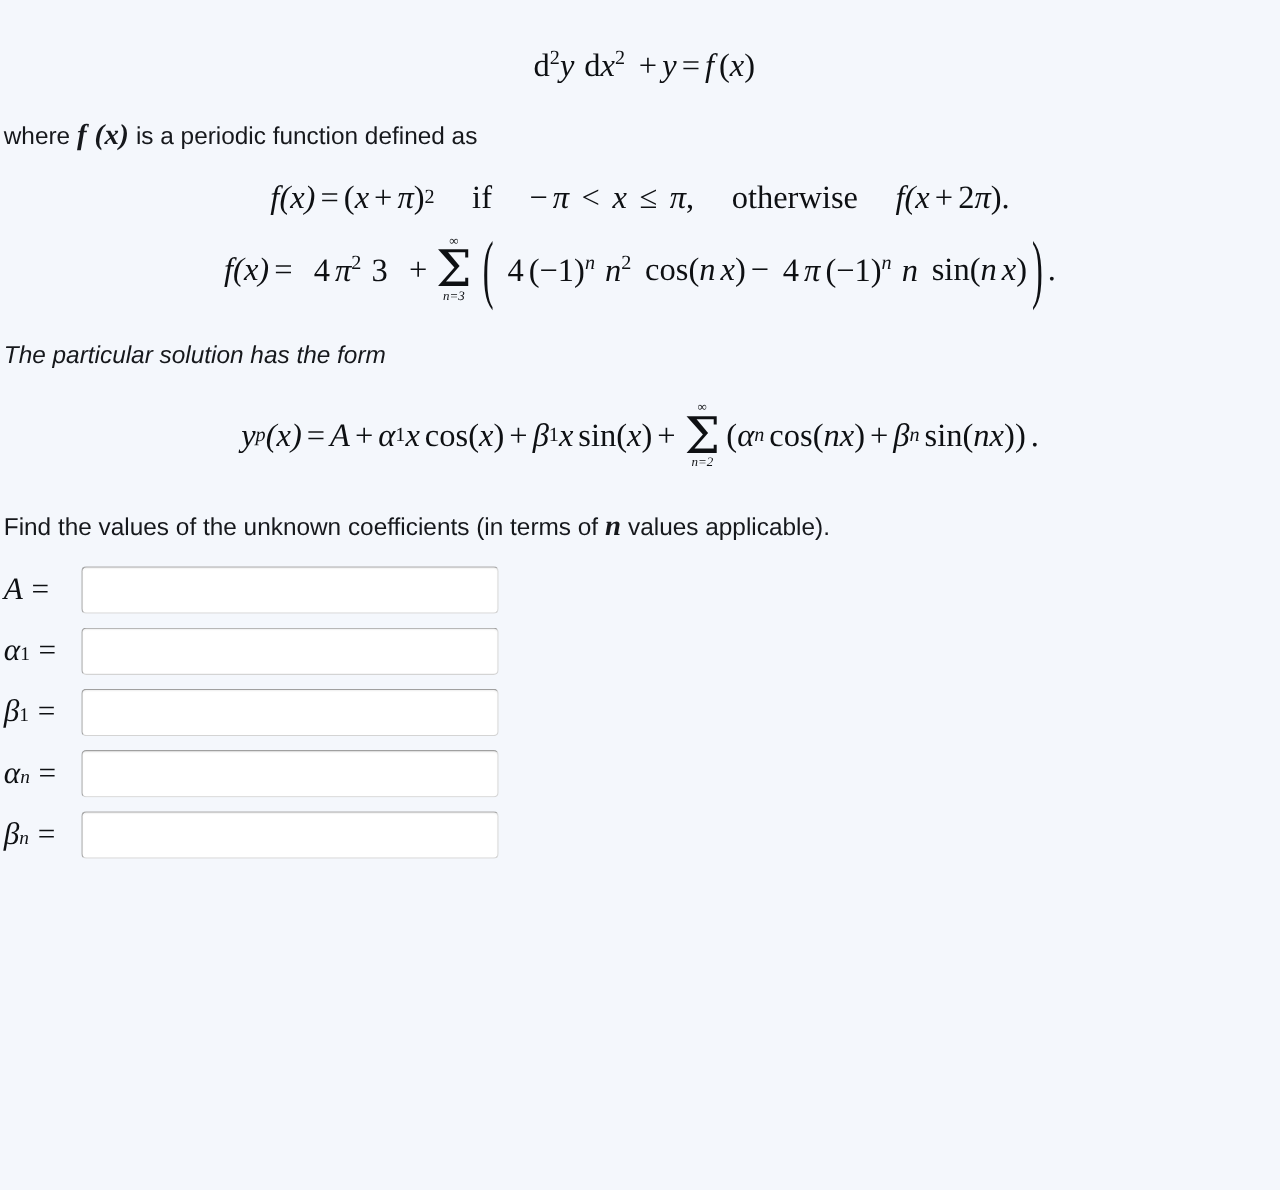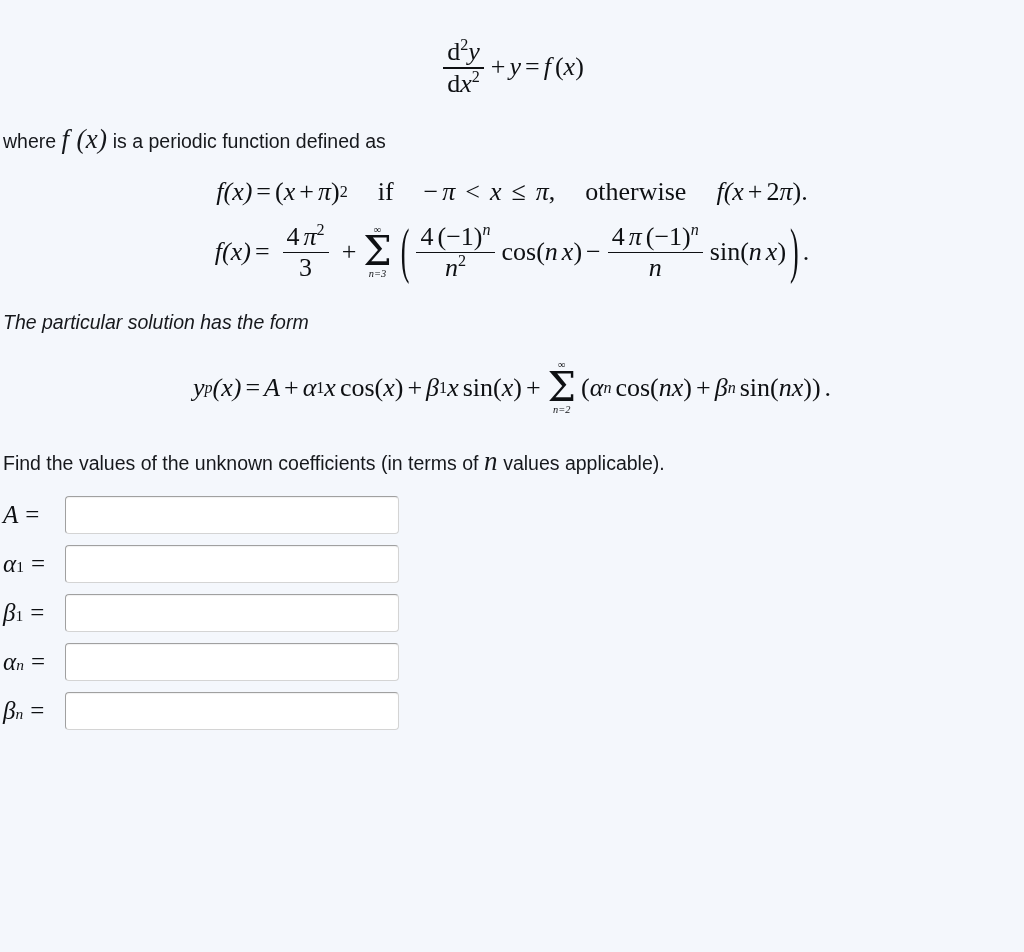"d2y" .frac { flex-direction: column -> row }
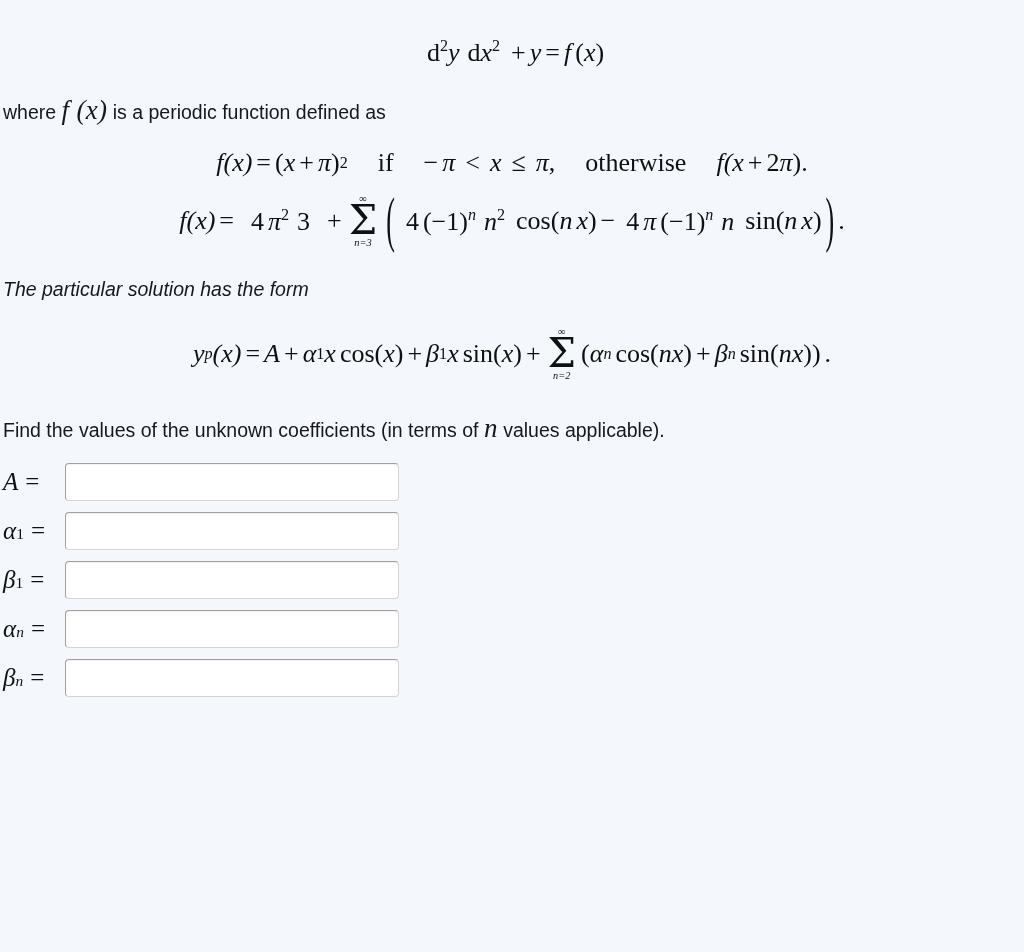"f (x)" .imath { font-size: 27px -> 23px; font-weight: none -> bold }
